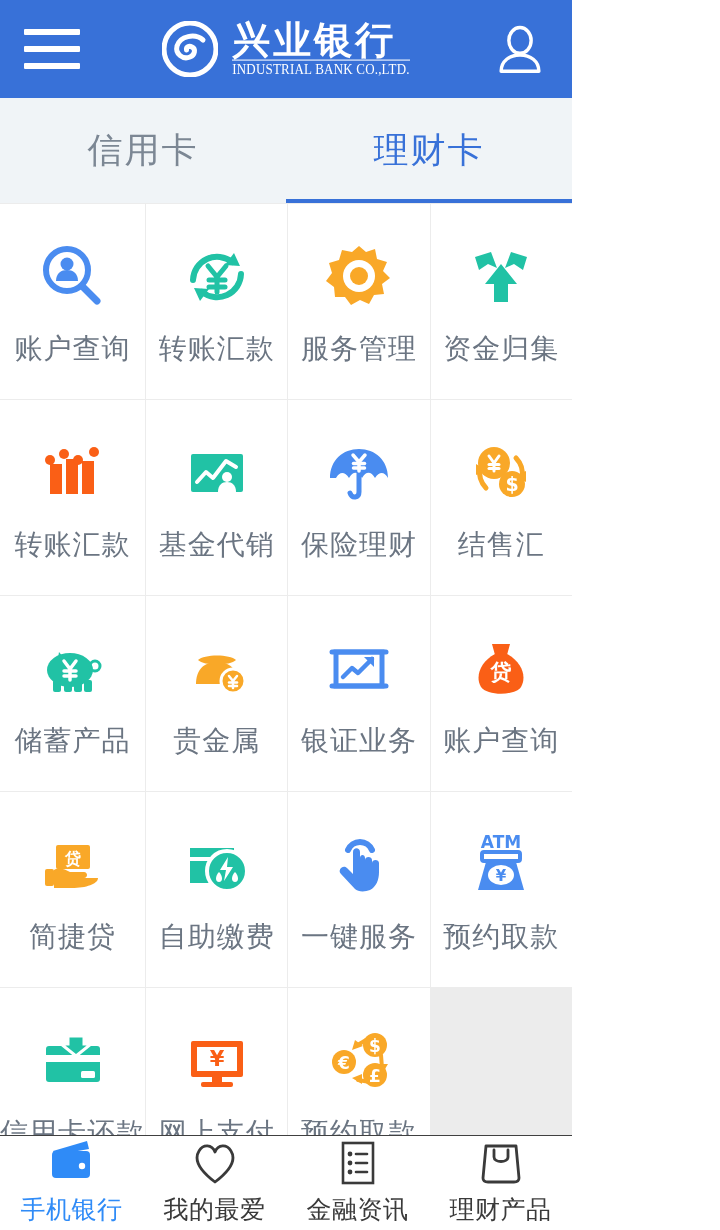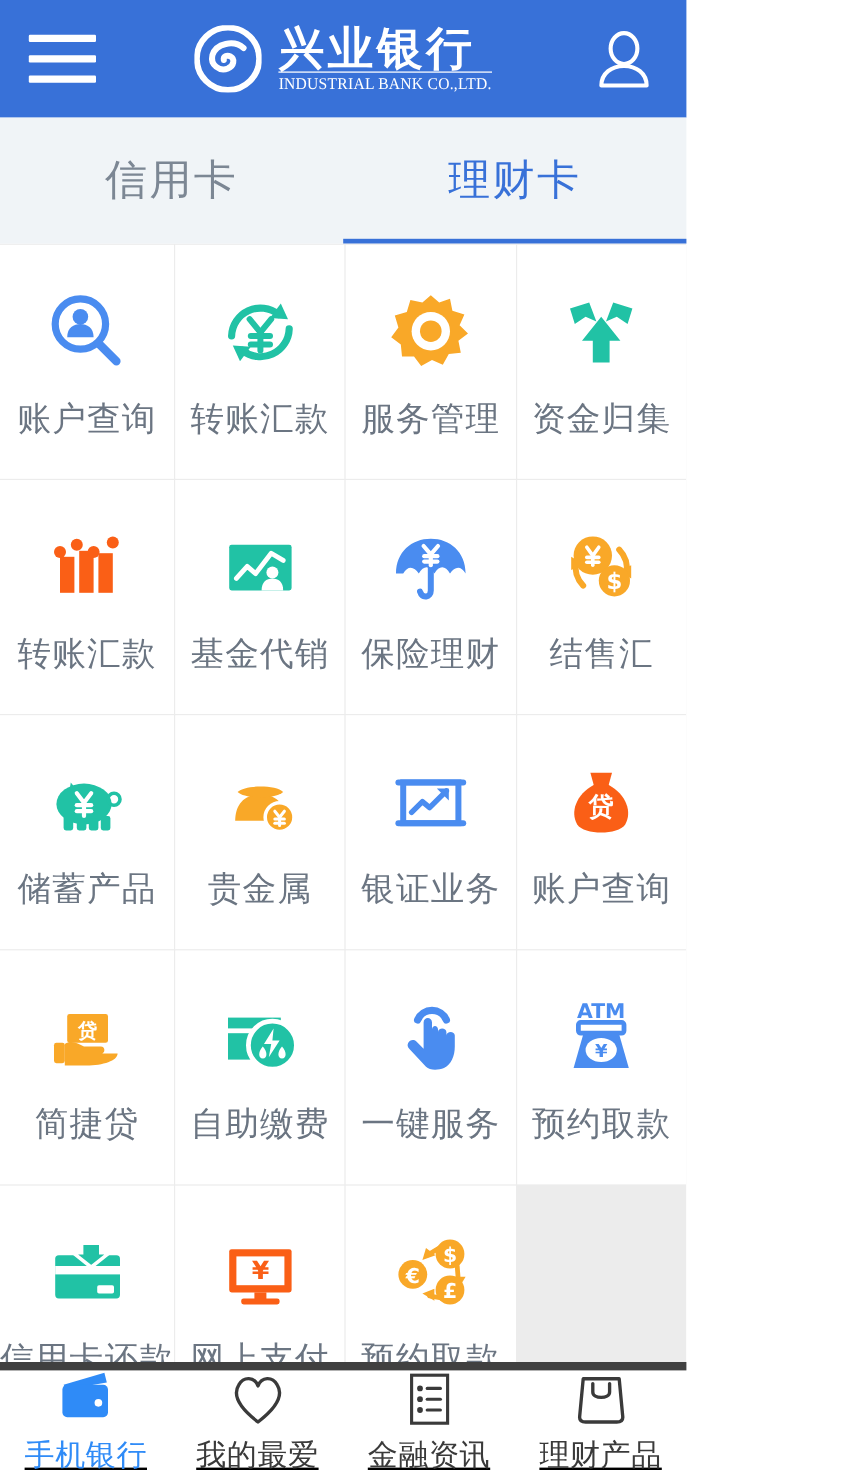"手机银行" .bottomnav { border-top: 7px solid #404040 -> 1px solid #404040; text-decoration: underline -> none }
